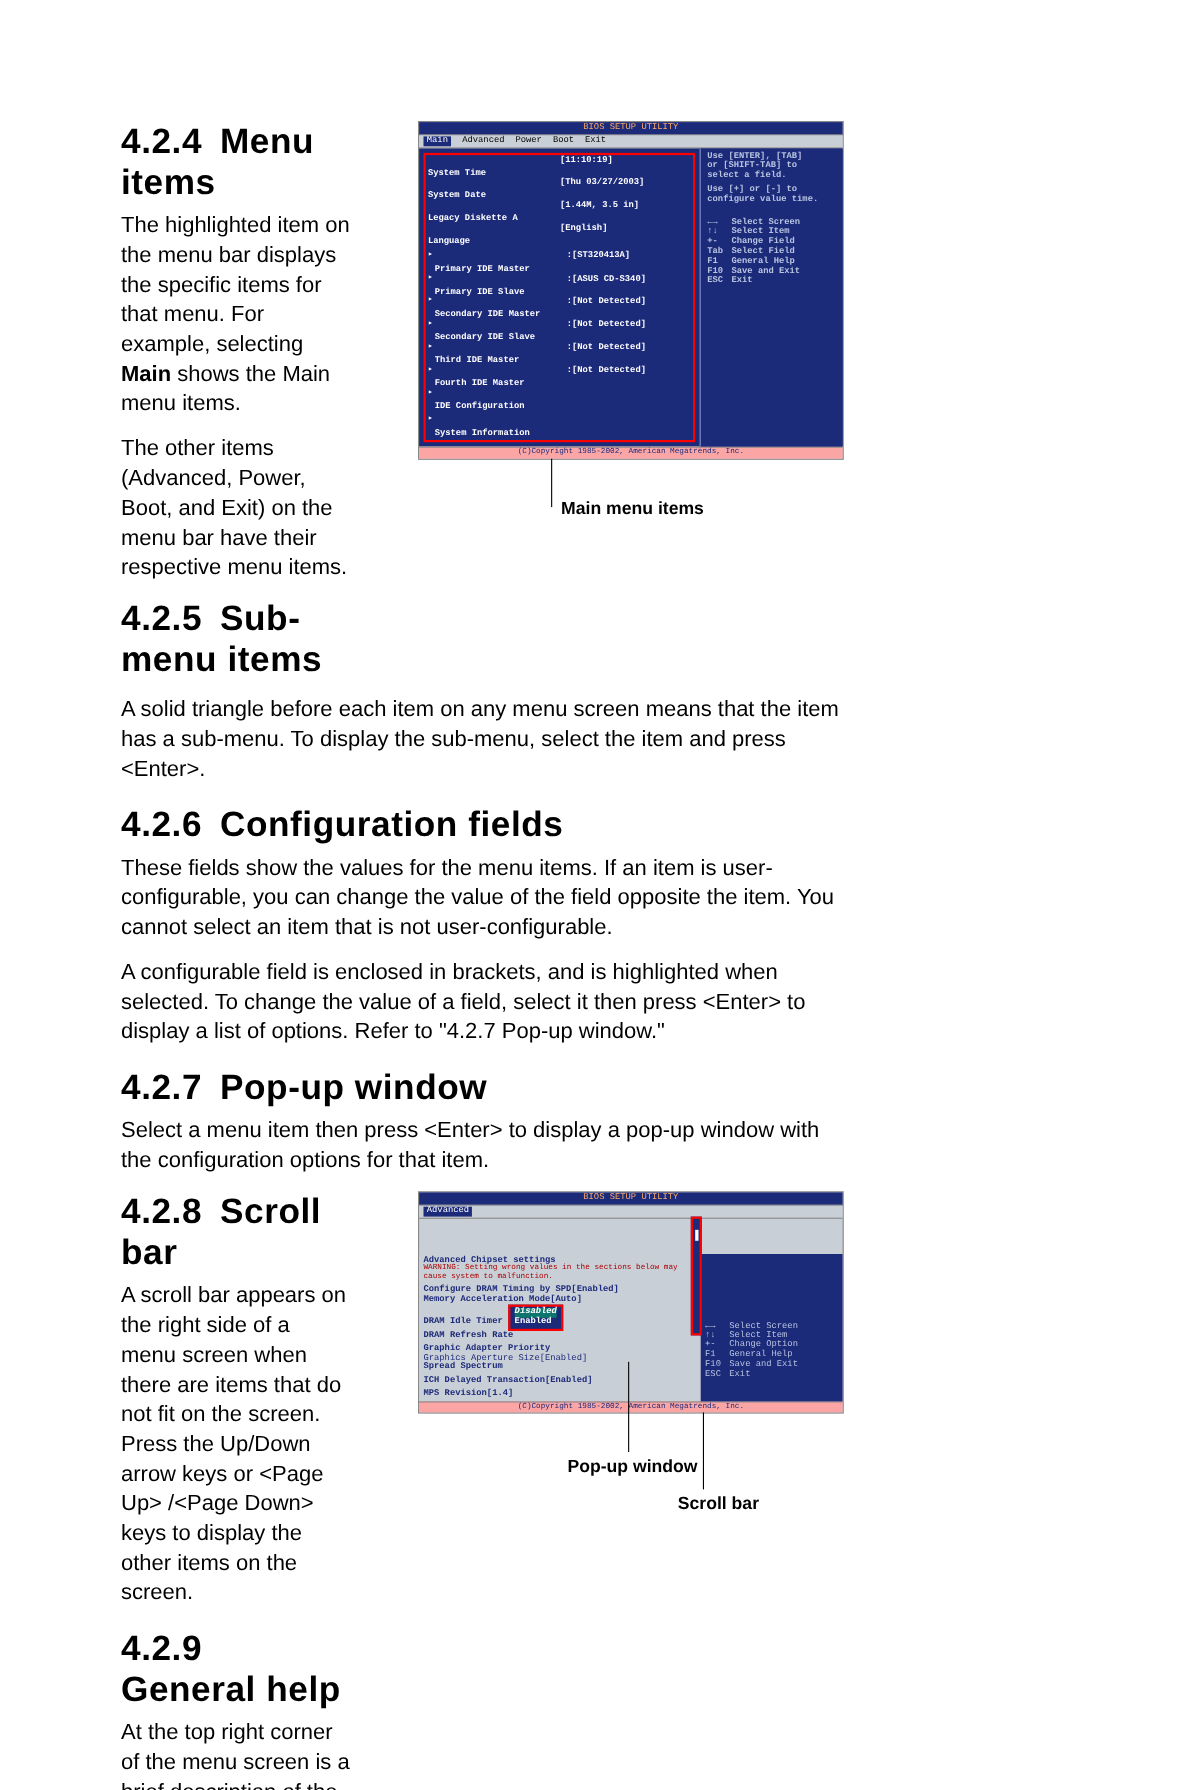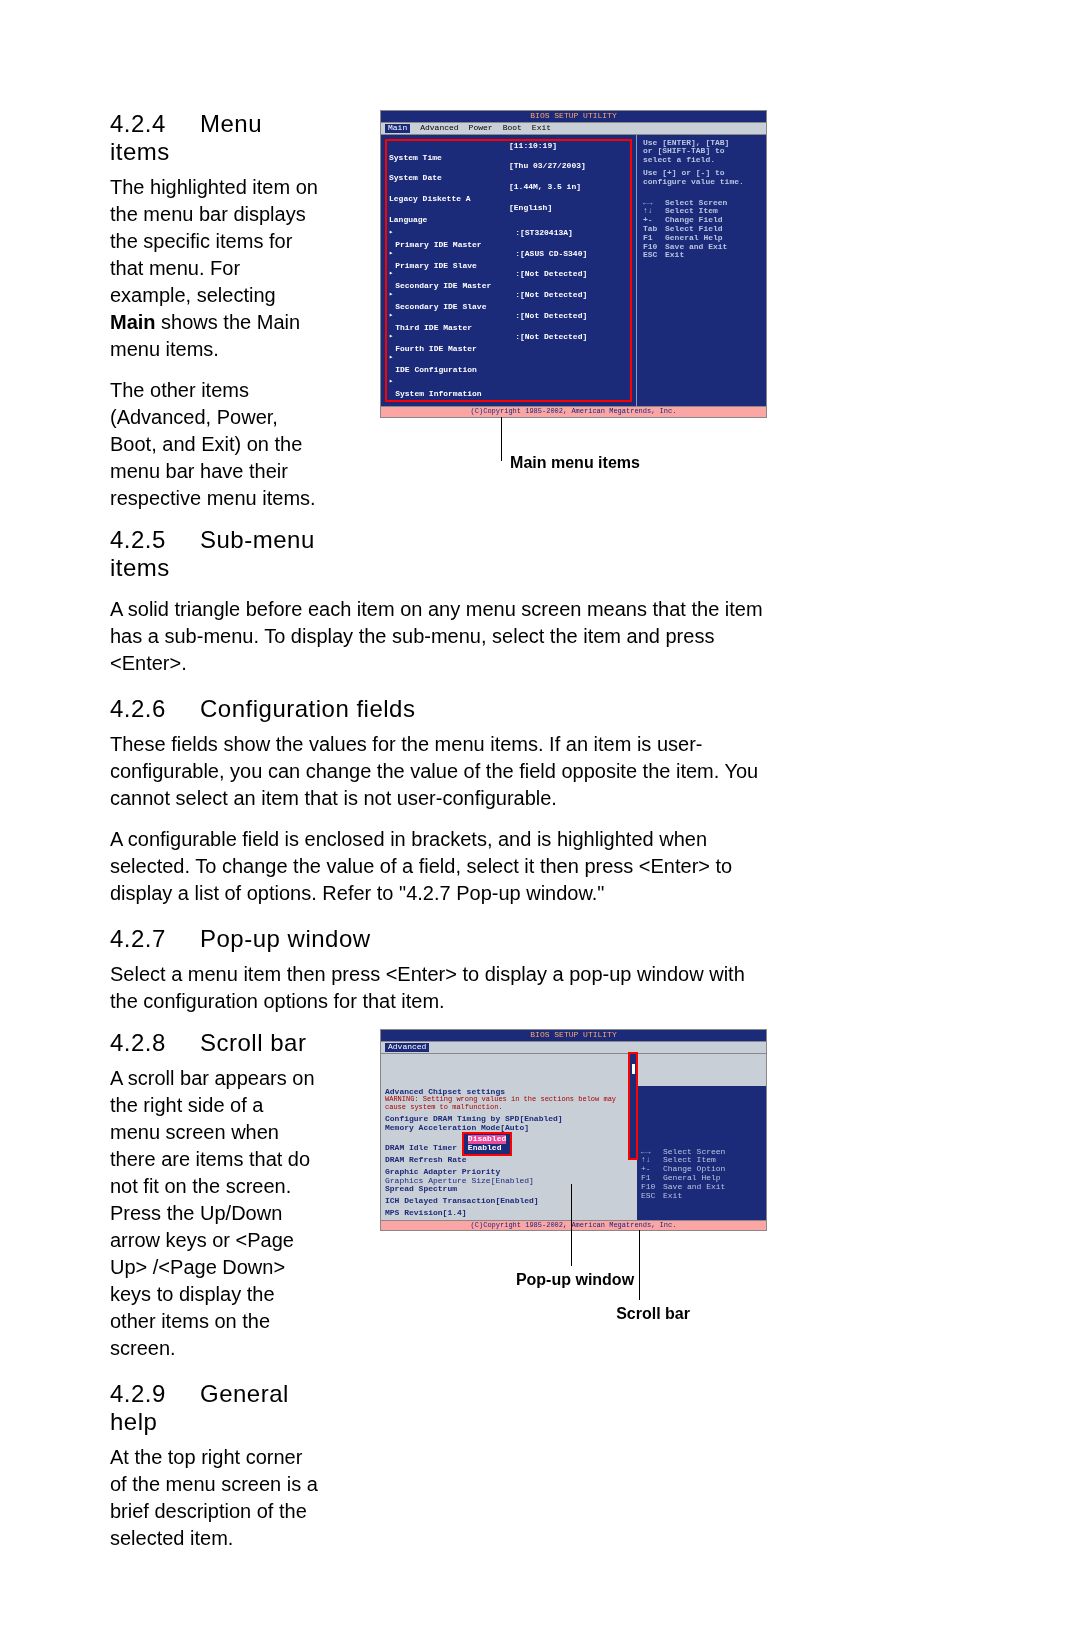"4.2.4 Menu items" h3 { font-size: 24px -> 32px; font-weight: normal -> bold }
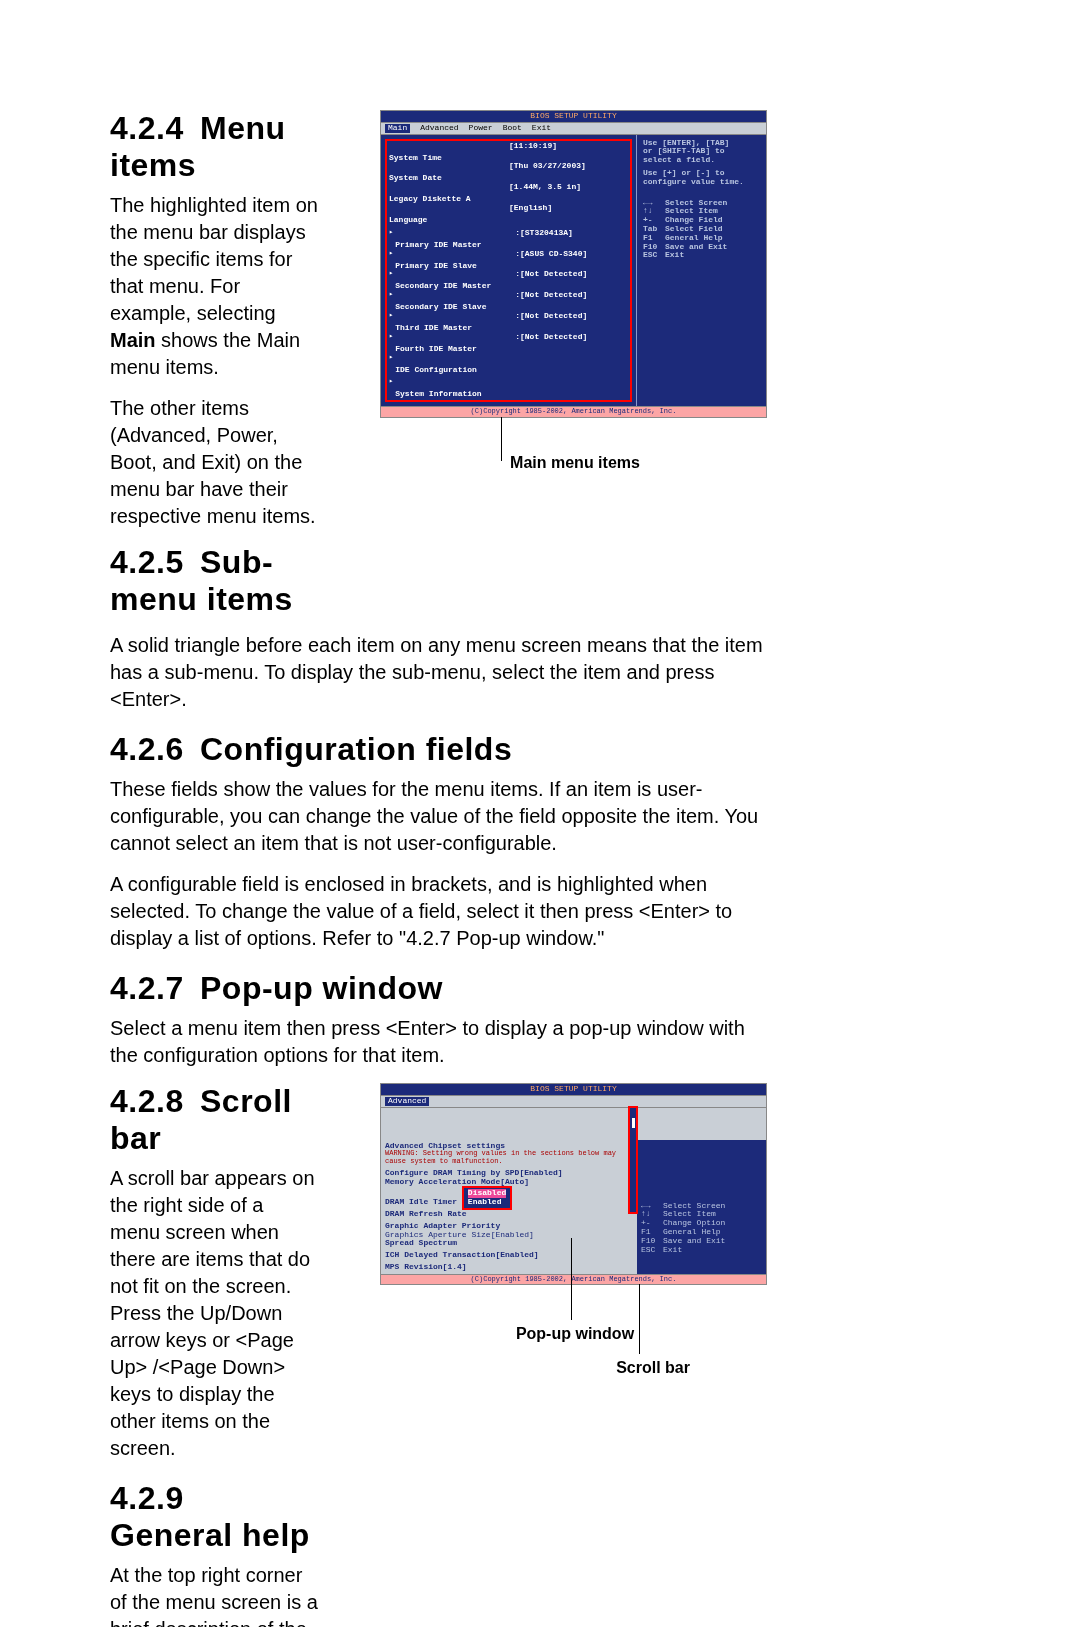"Disabled" .popup-box .sel { background: #ec4899 -> #0f766e; font-style: none -> italic }
